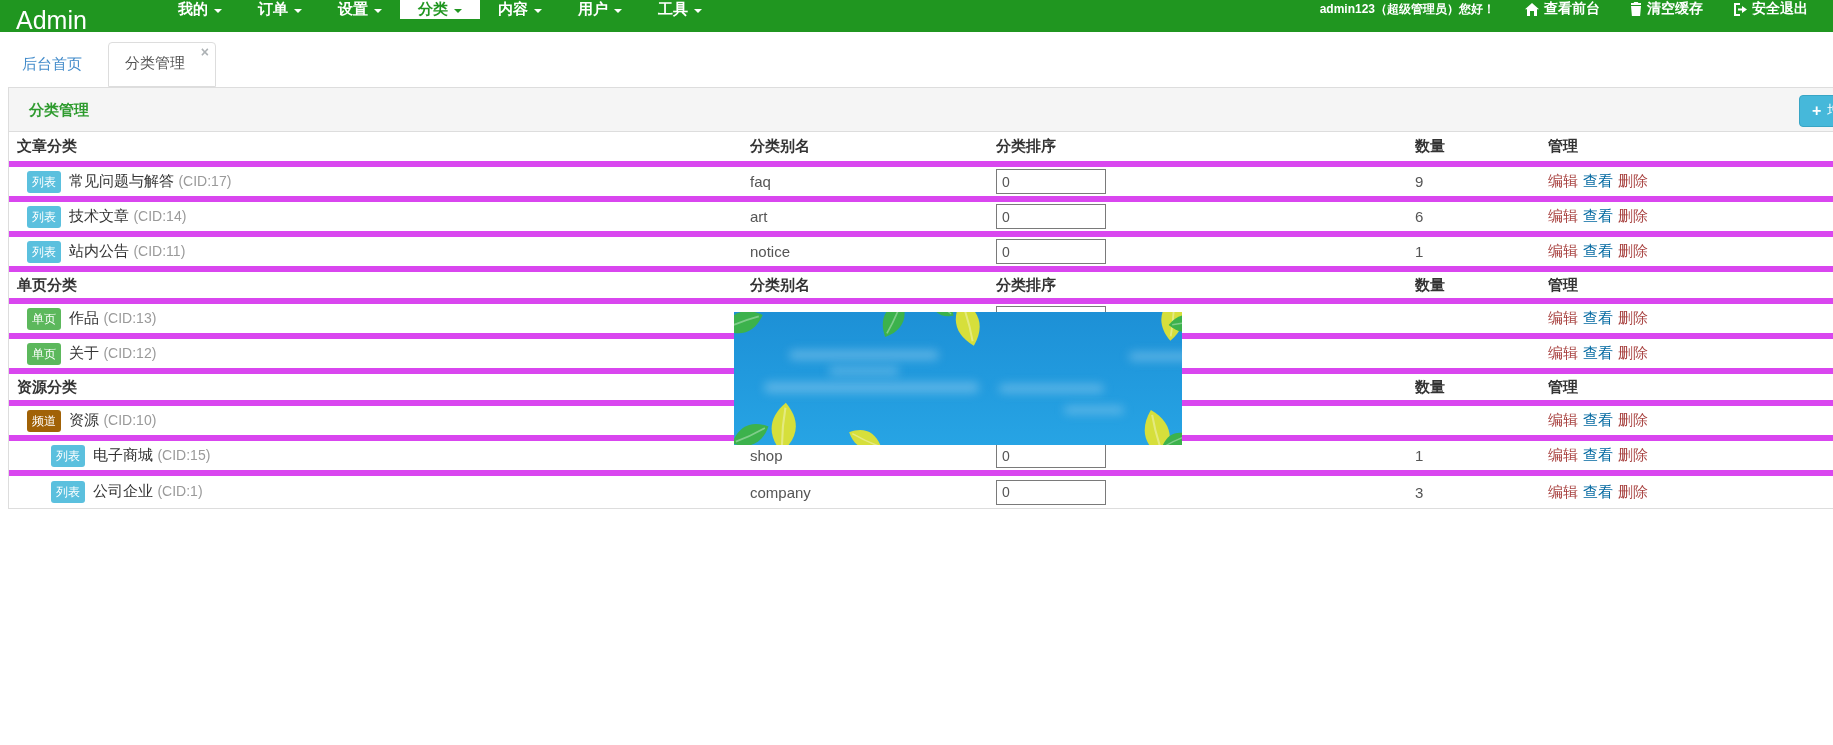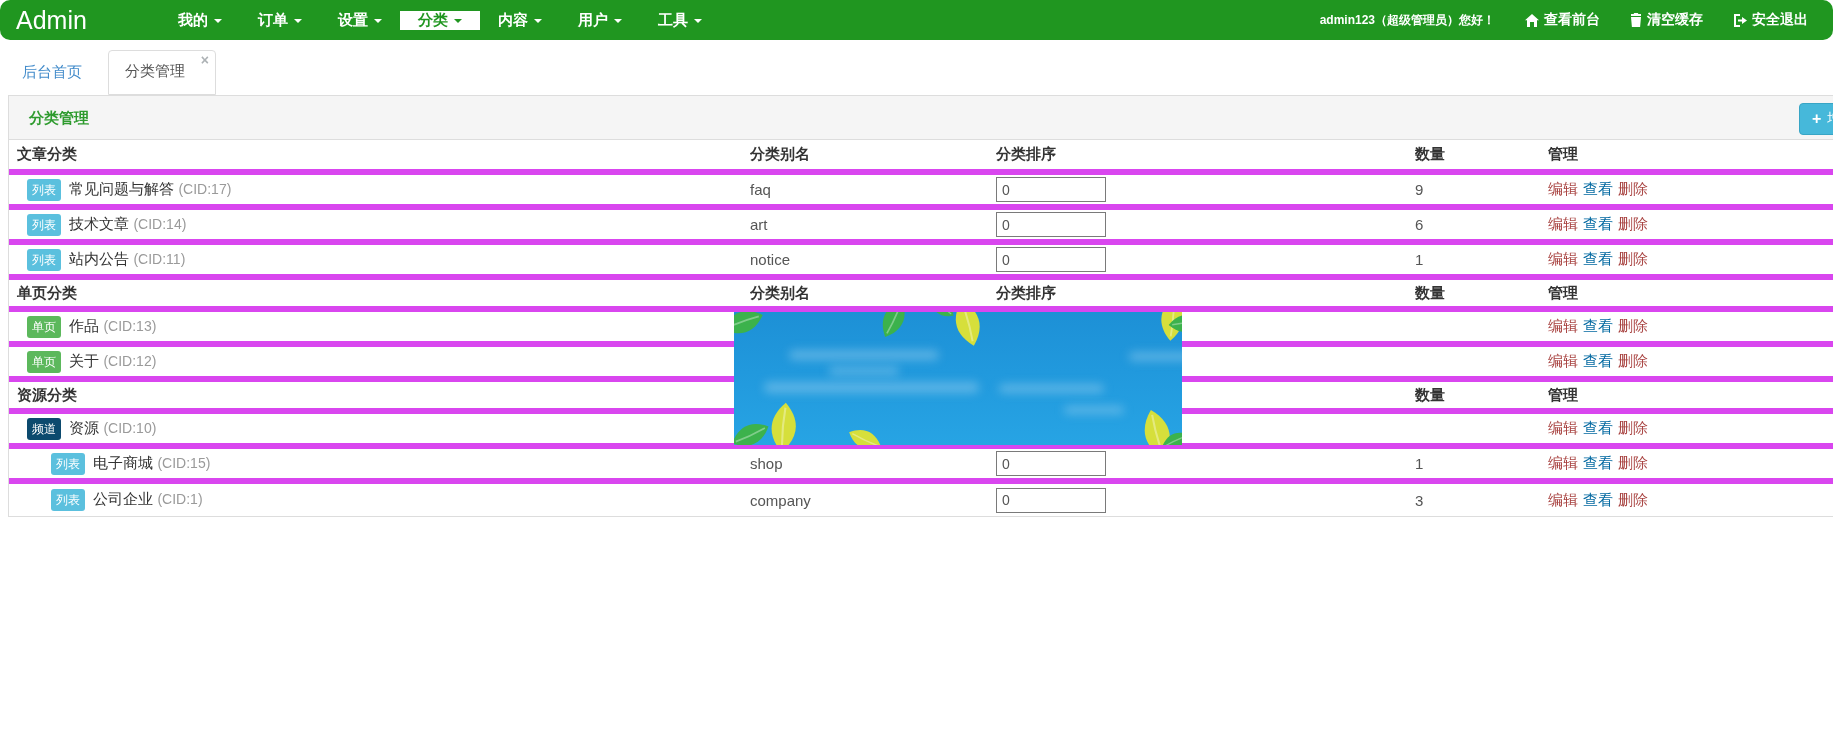"Admin" .navbar { align-items: center -> flex-start; border-radius: 10px -> none; height: 40px -> 32px }
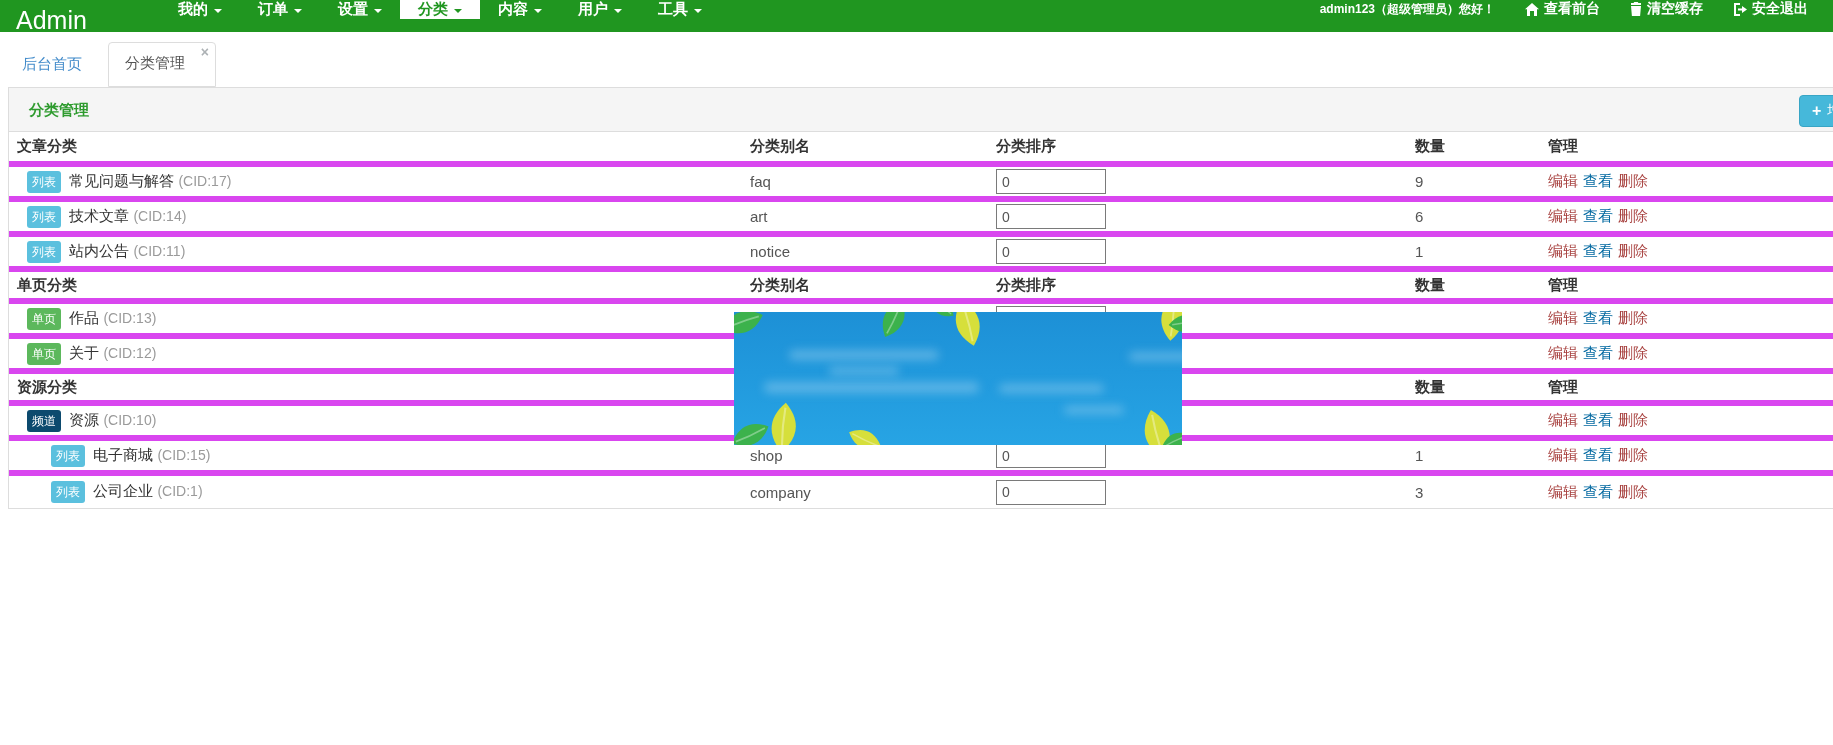"频道" .badge-channel { background: #0c4a6e -> #a16207 }
